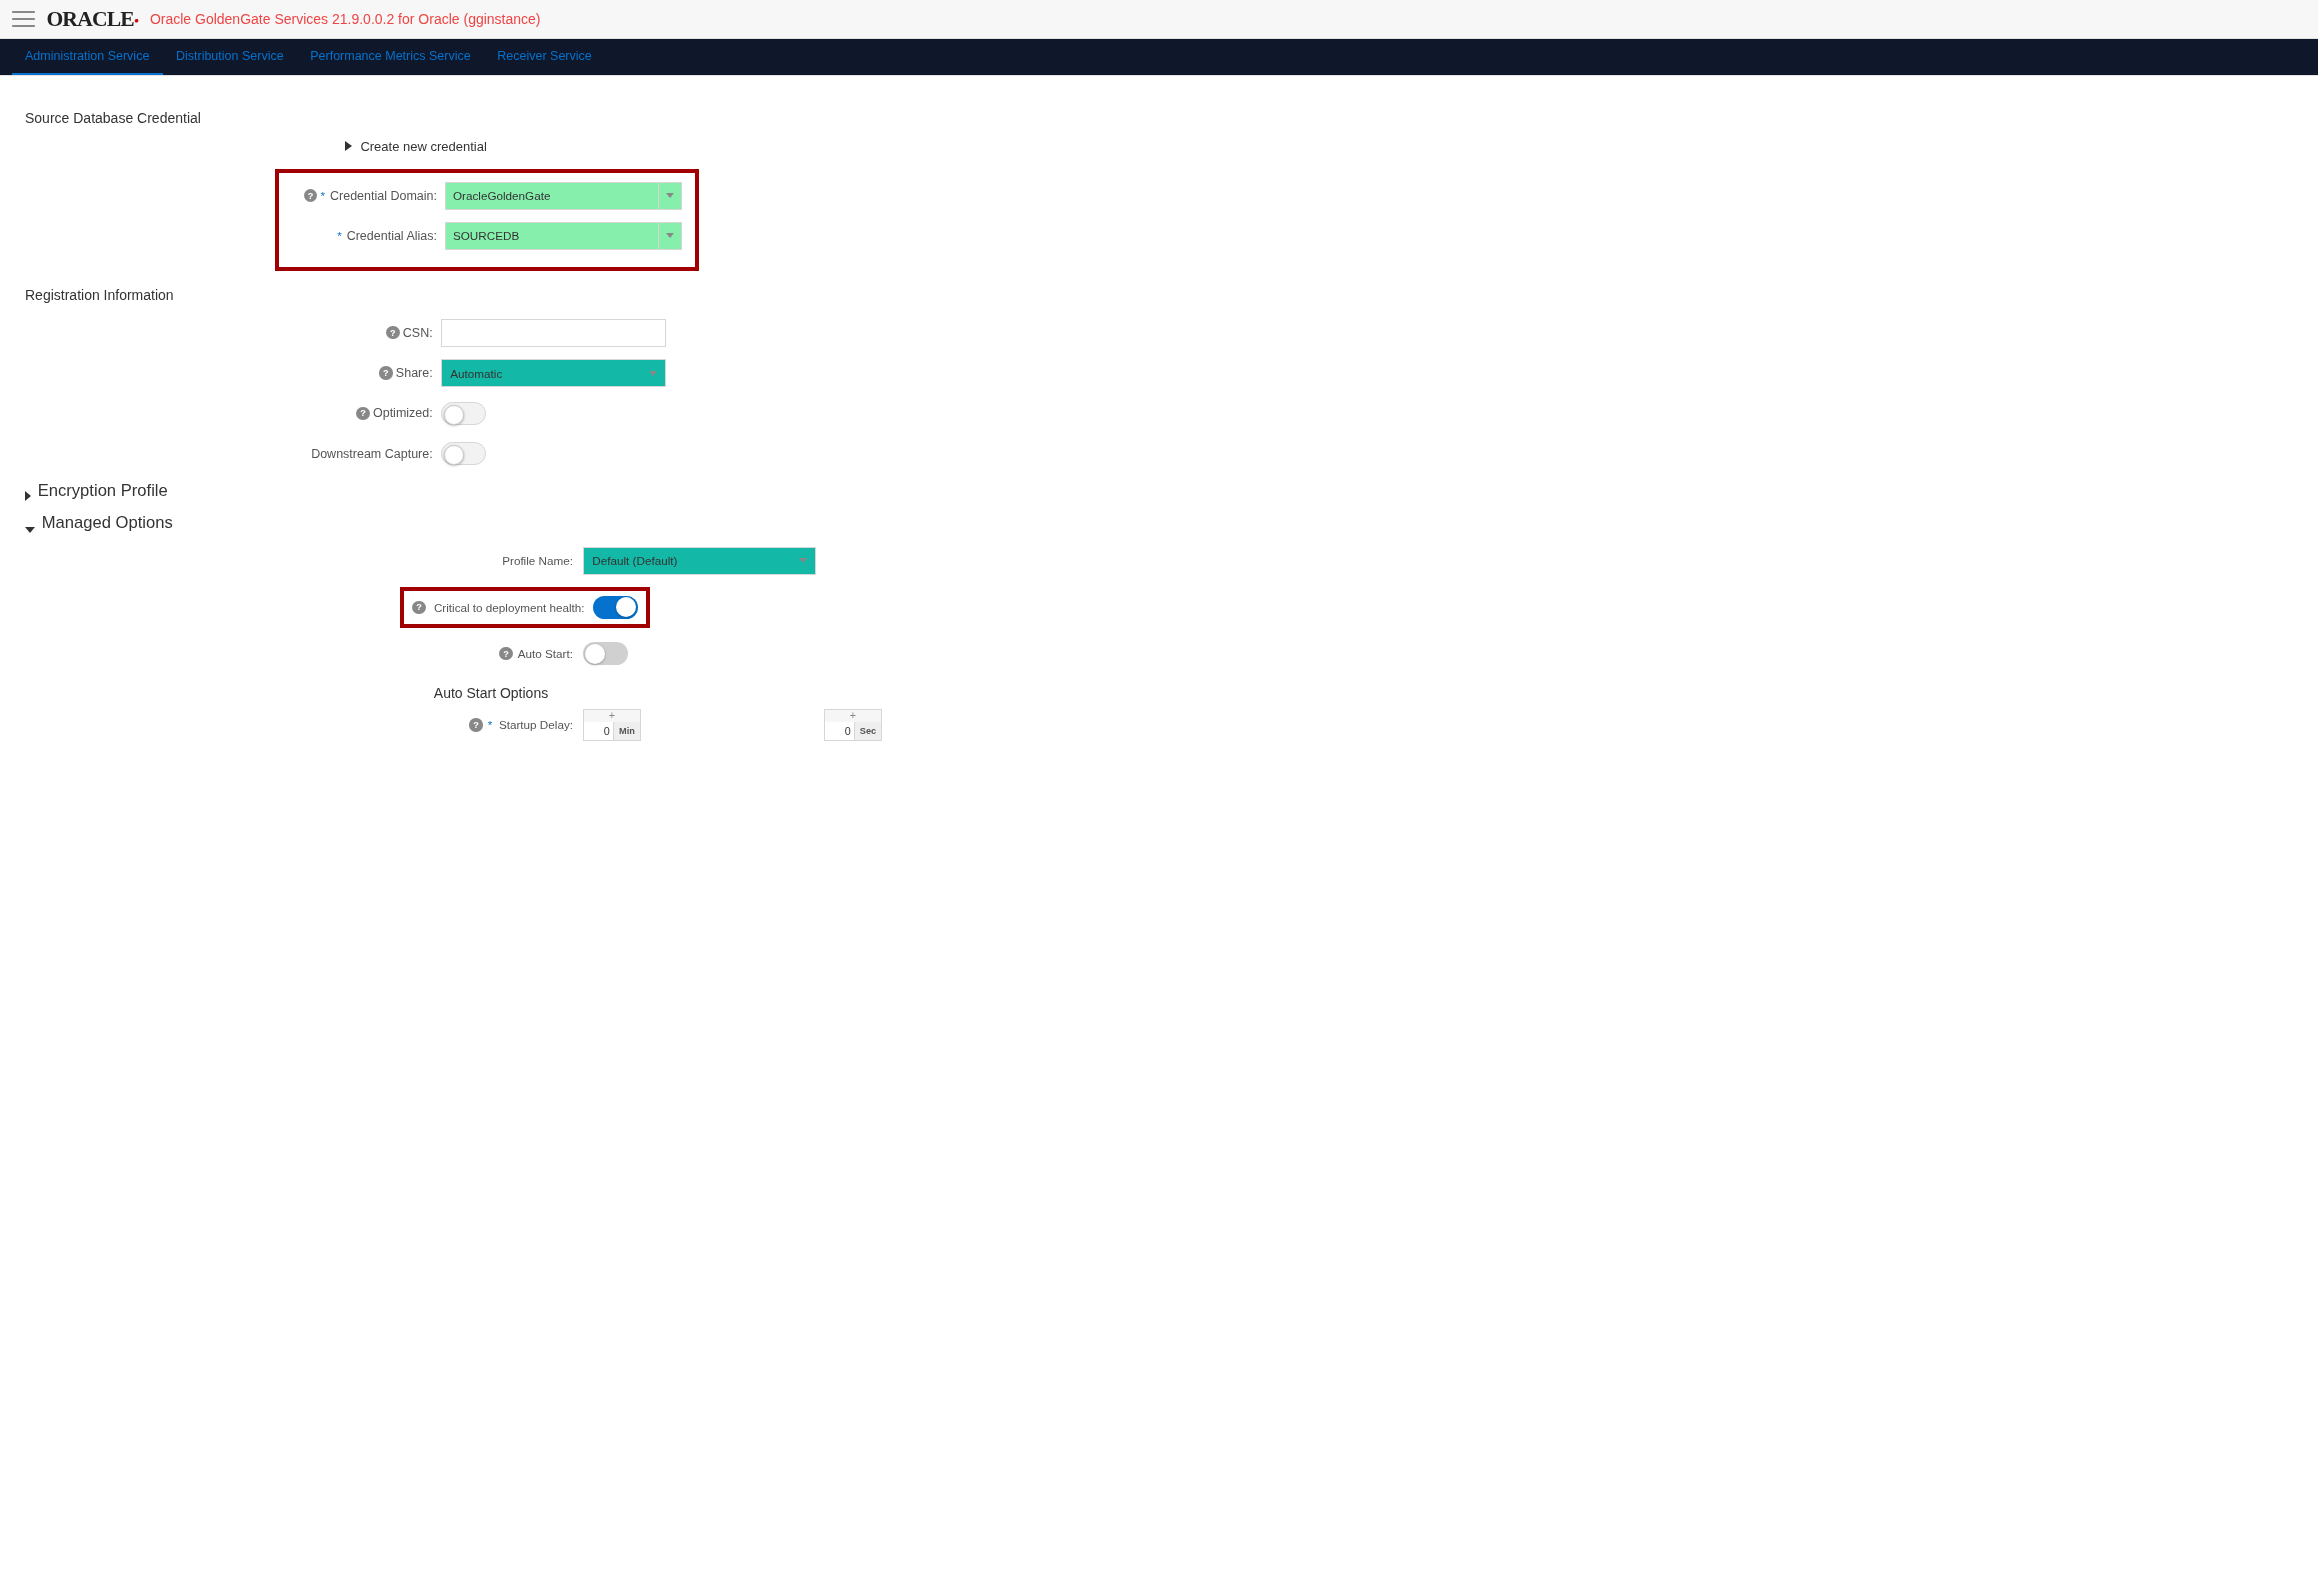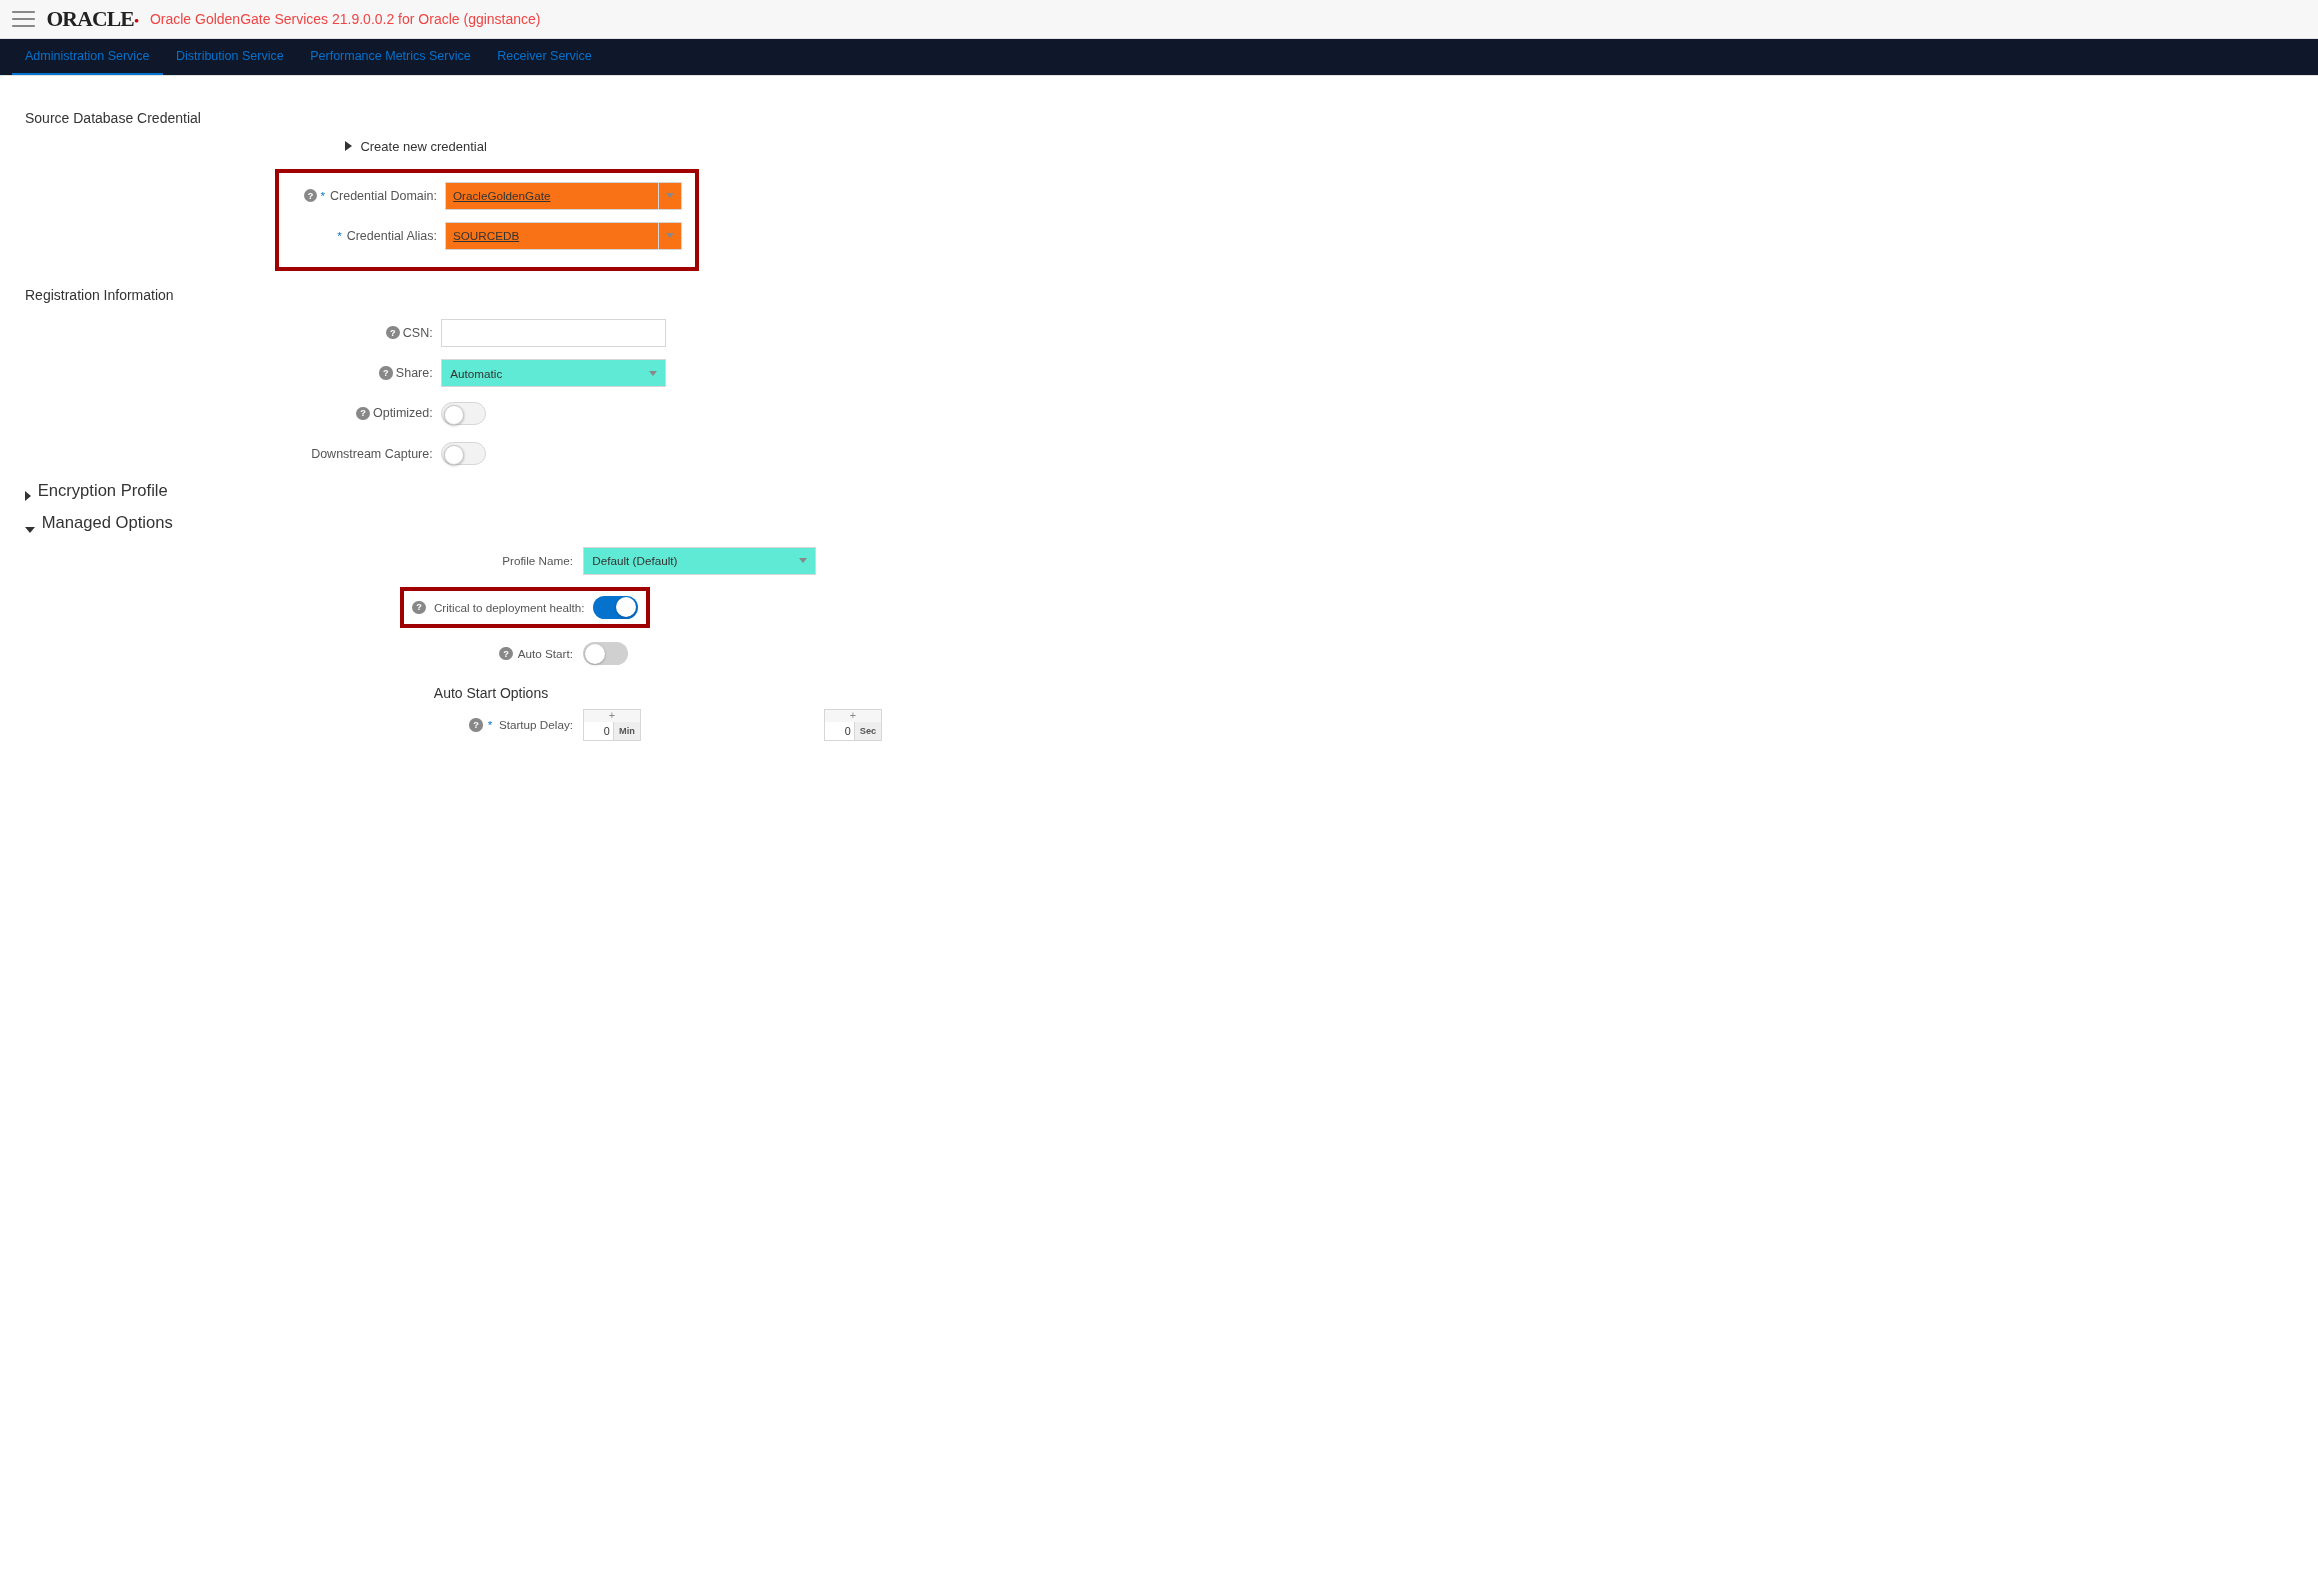"OracleGoldenGate" .combo { background: #f97316 -> #86efac; text-decoration: underline -> none }
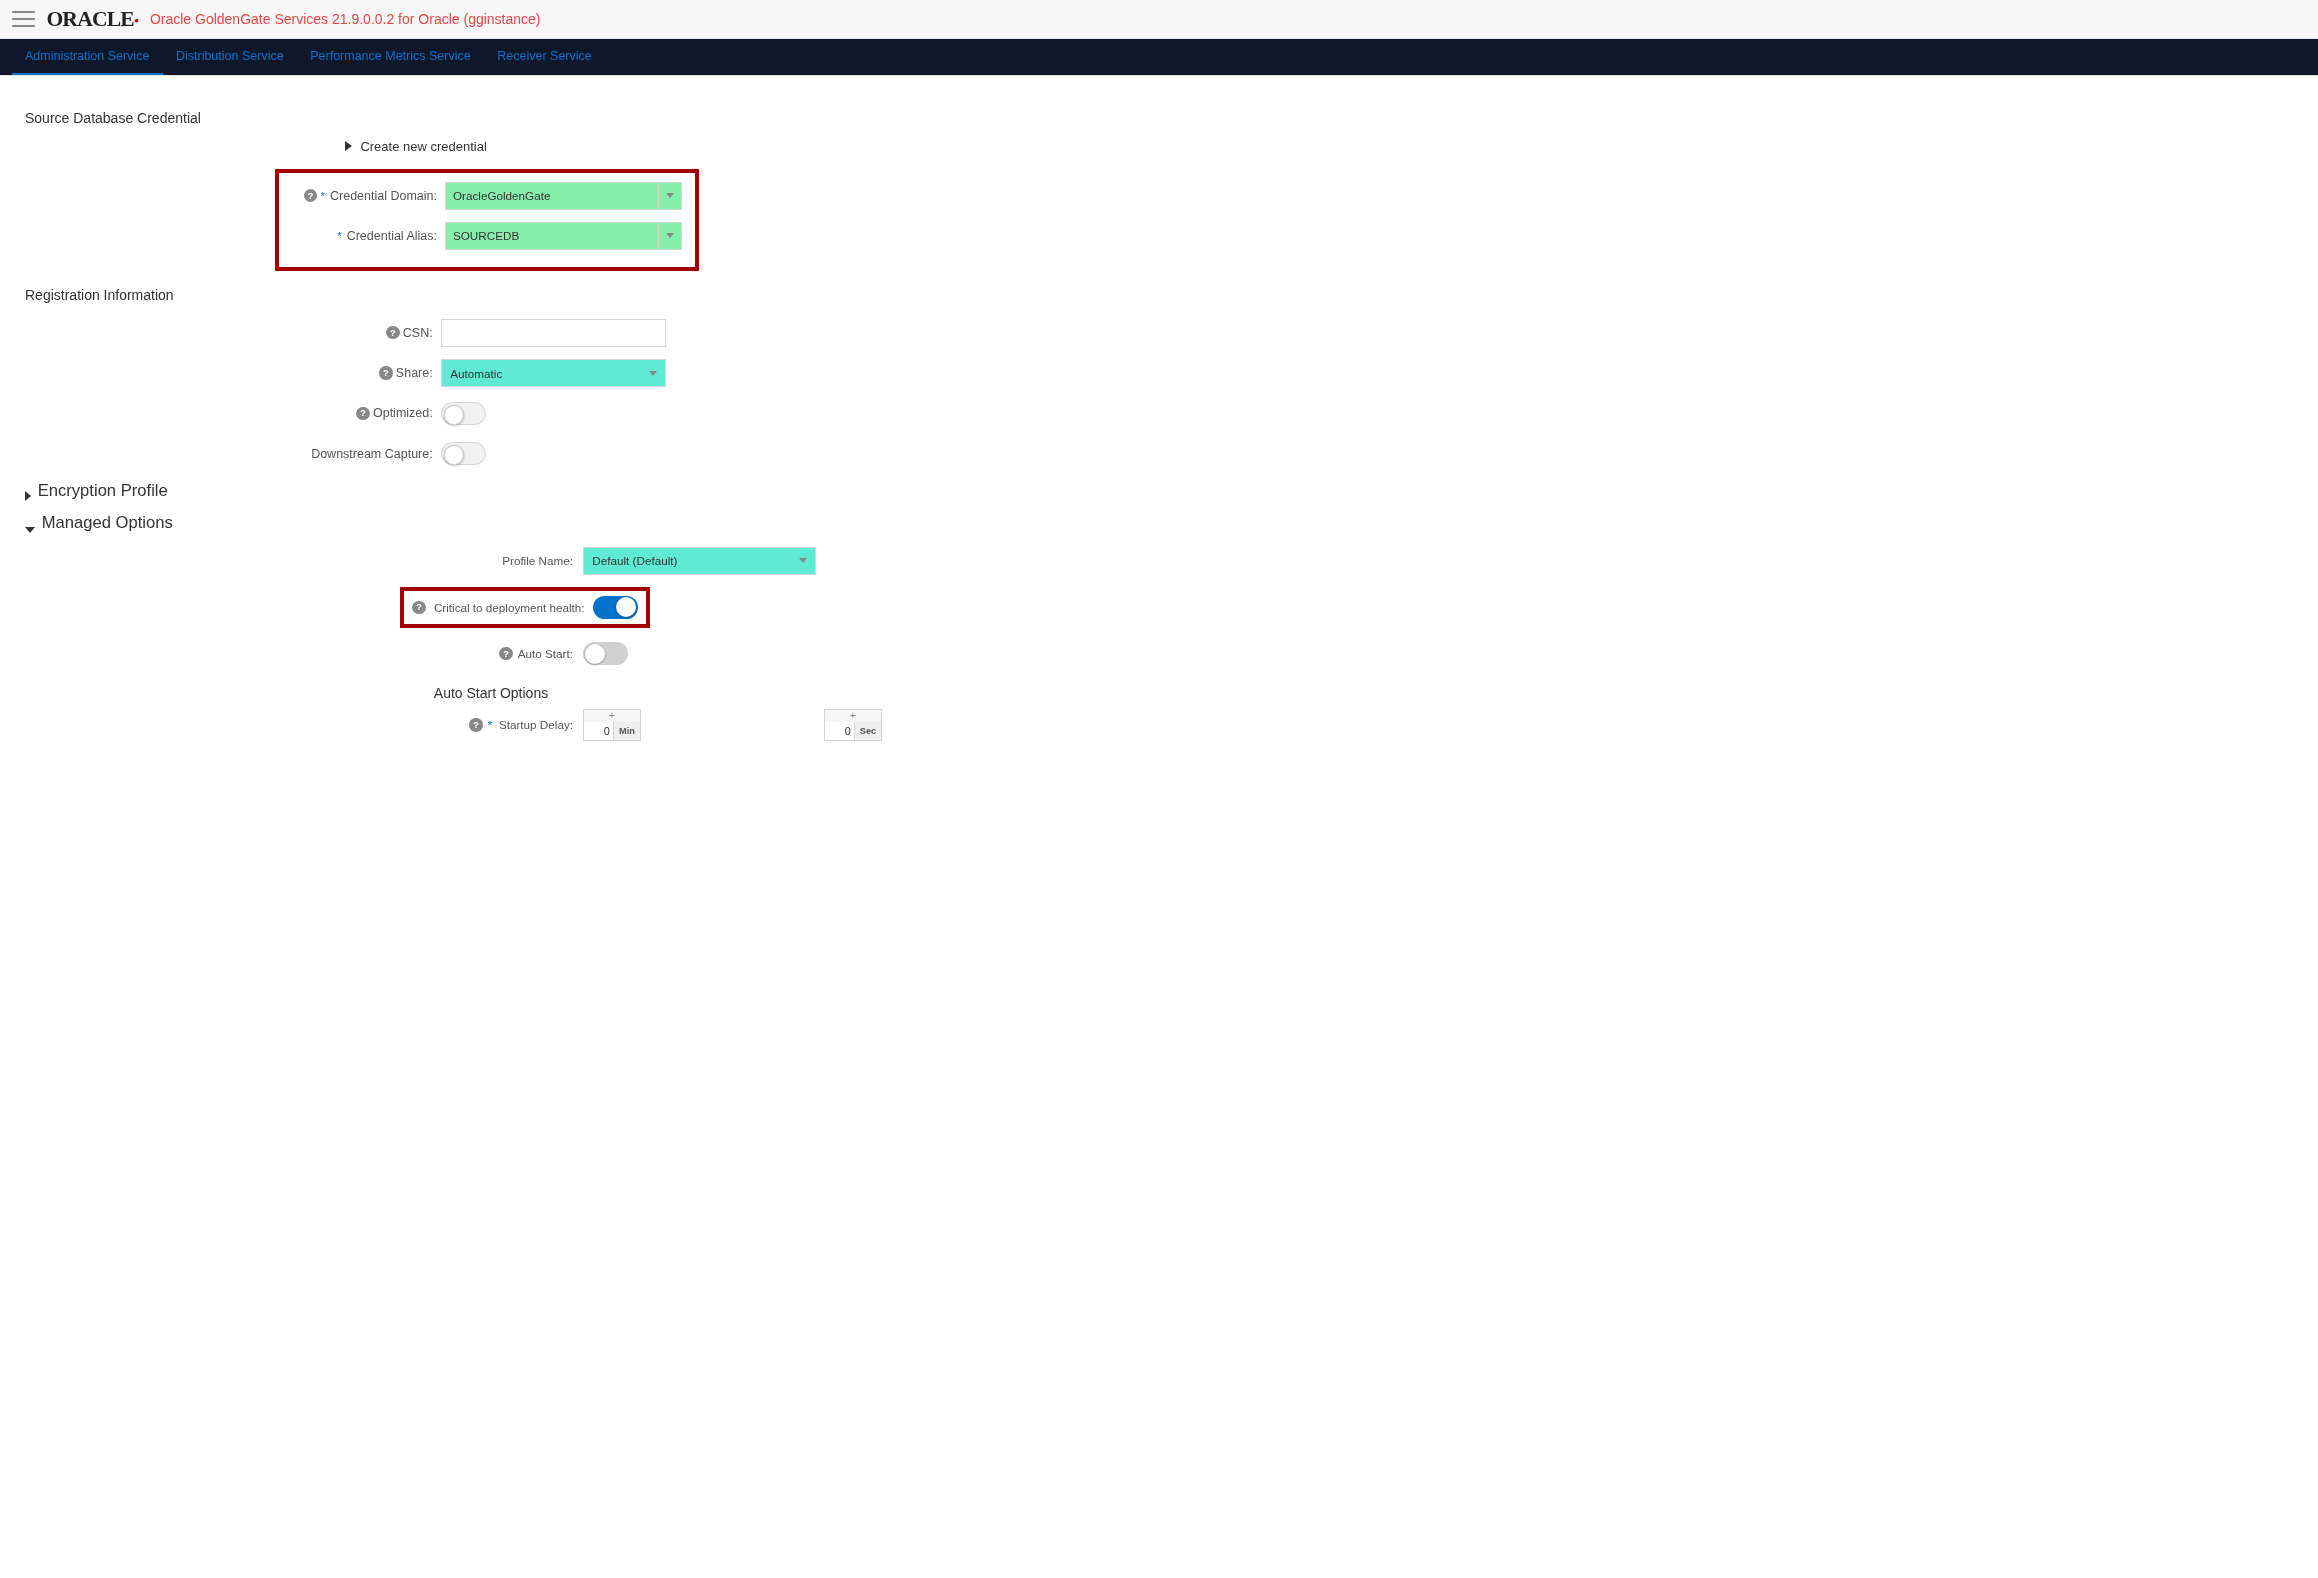"Automatic" .select-box { background: #5eead4 -> #14b8a6 }
